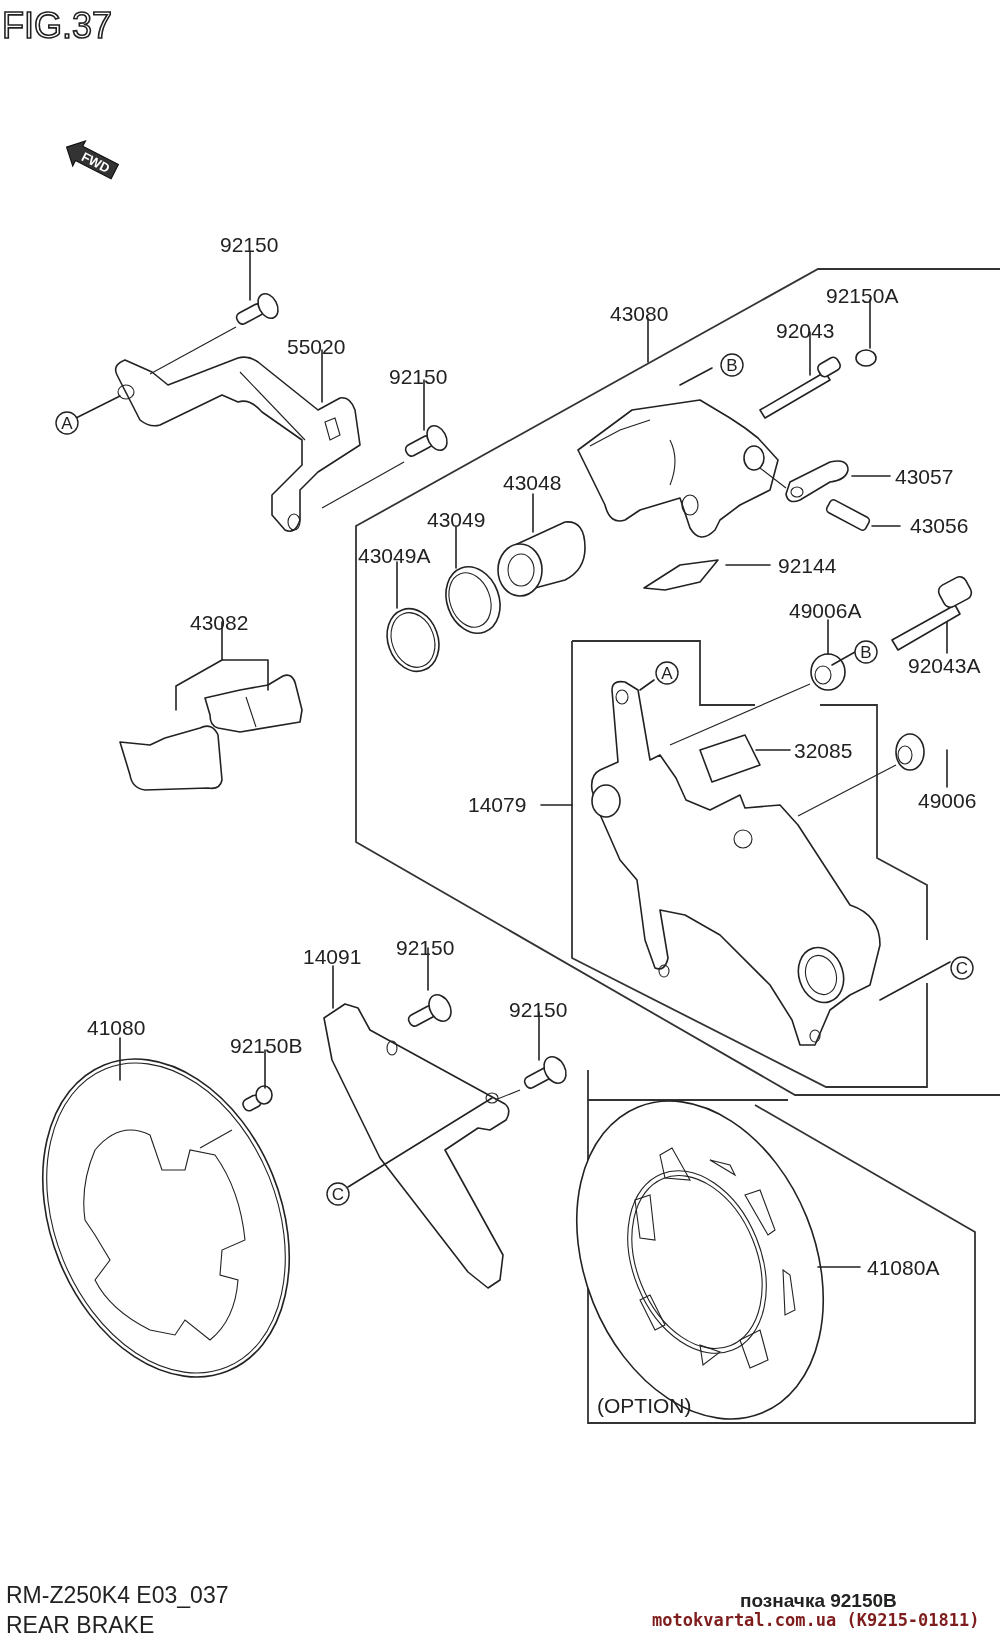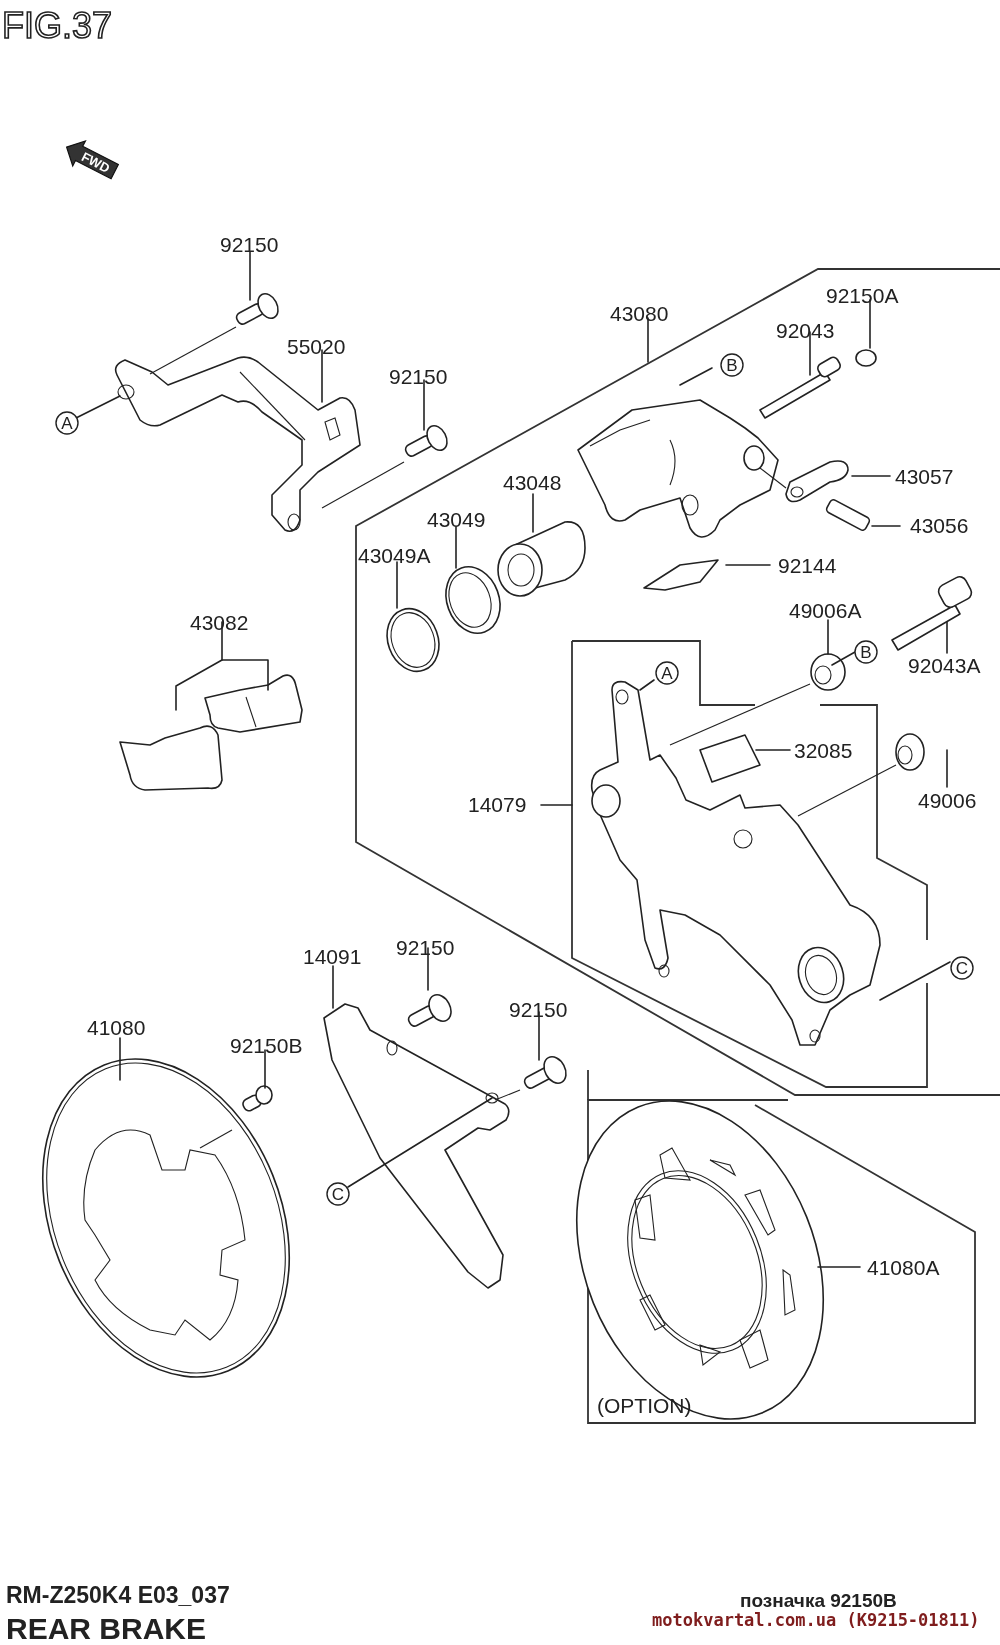"RM-Z250K4 E03_037" .foot { font-weight: bold -> none }
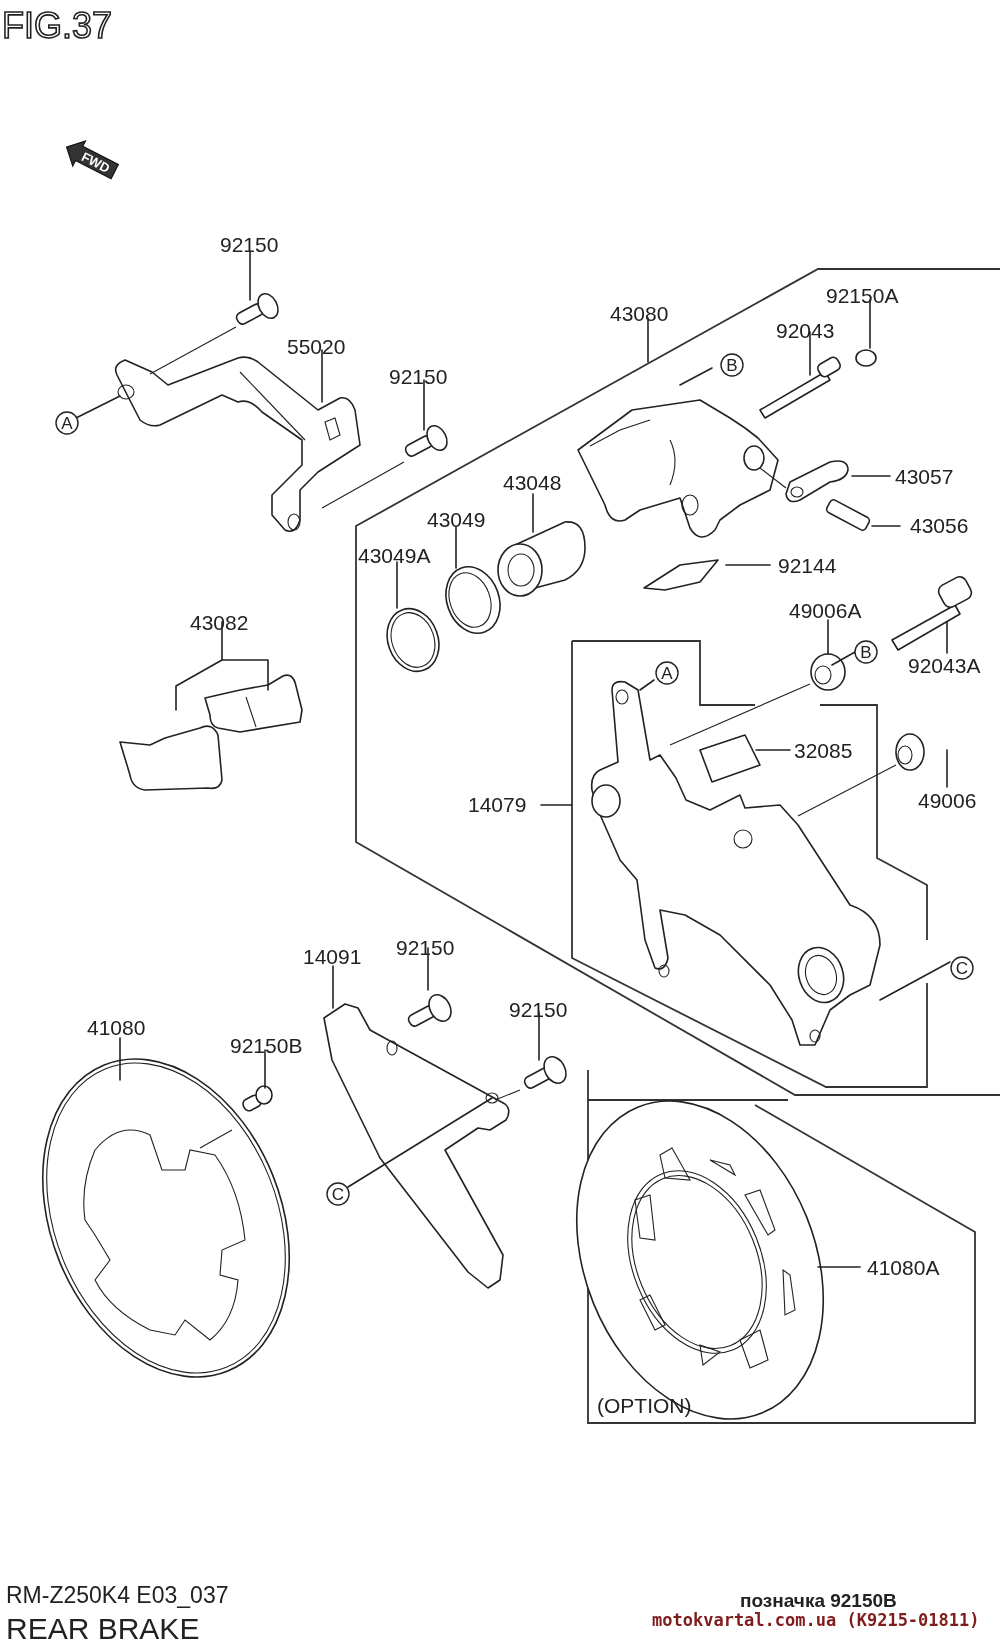"REAR BRAKE" #footer-name { font-size: 30px -> 23px }
